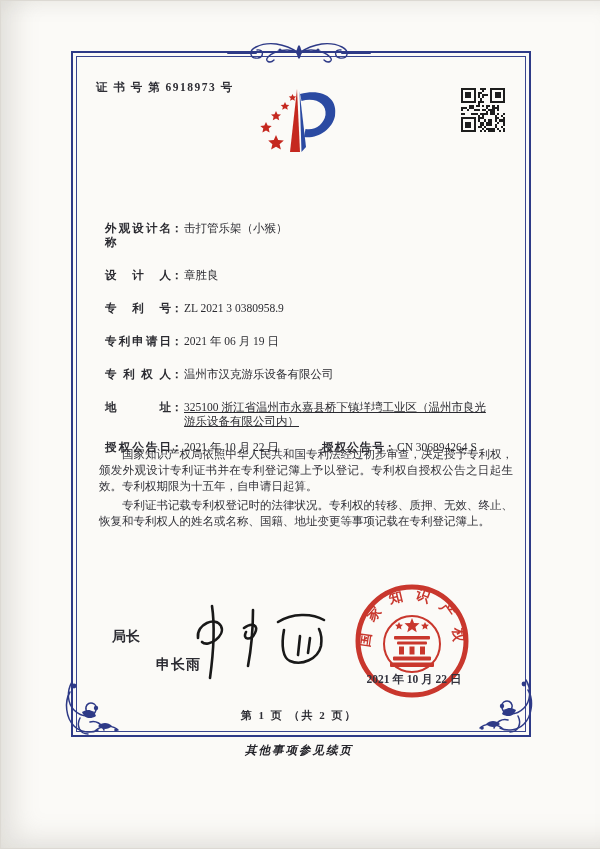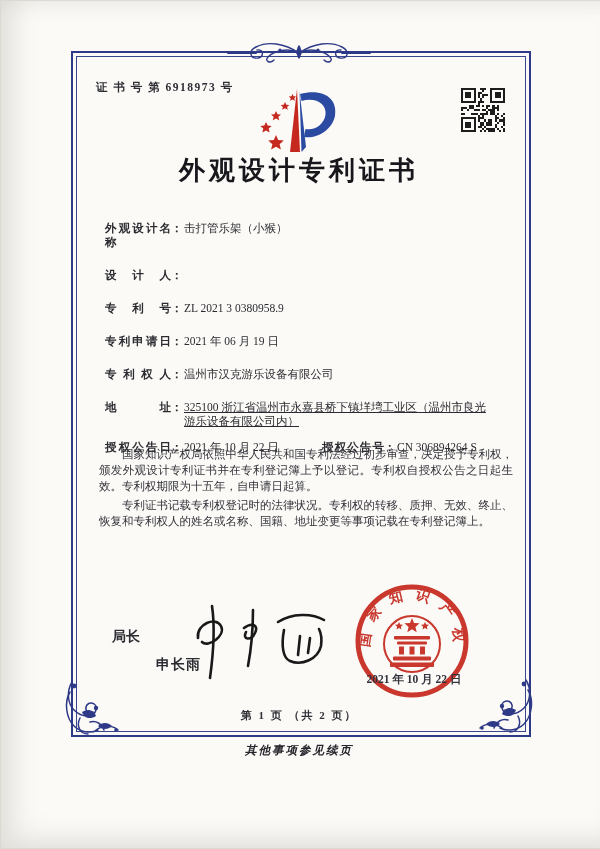"外观设计专利证书" div.title { html: <div>外观设计专利证书</div> -> none }
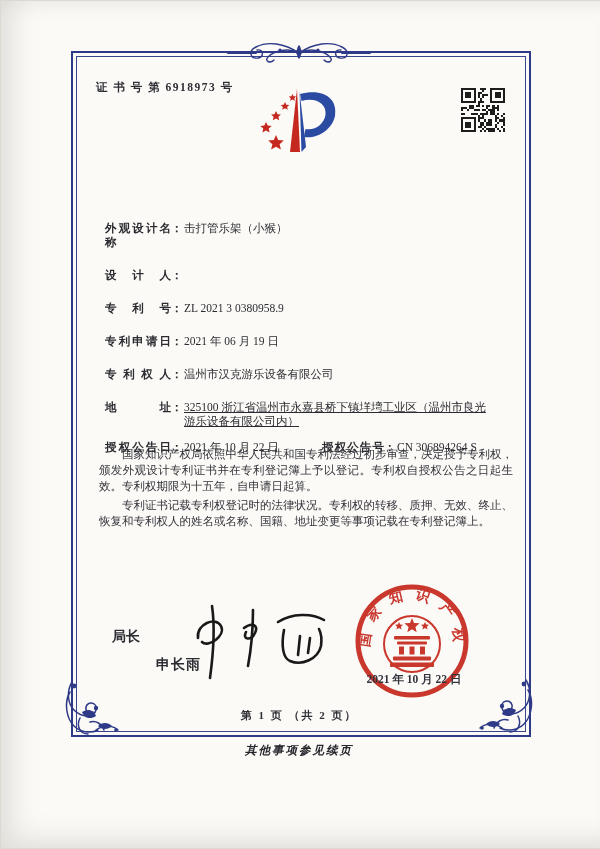"章胜良" span.val { html: none -> <span>章胜良</span> }
